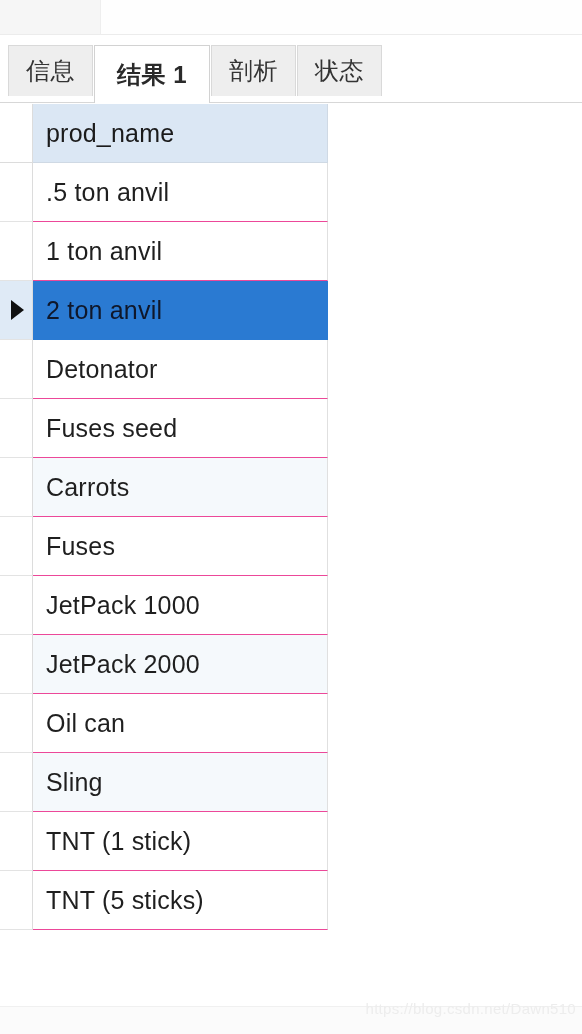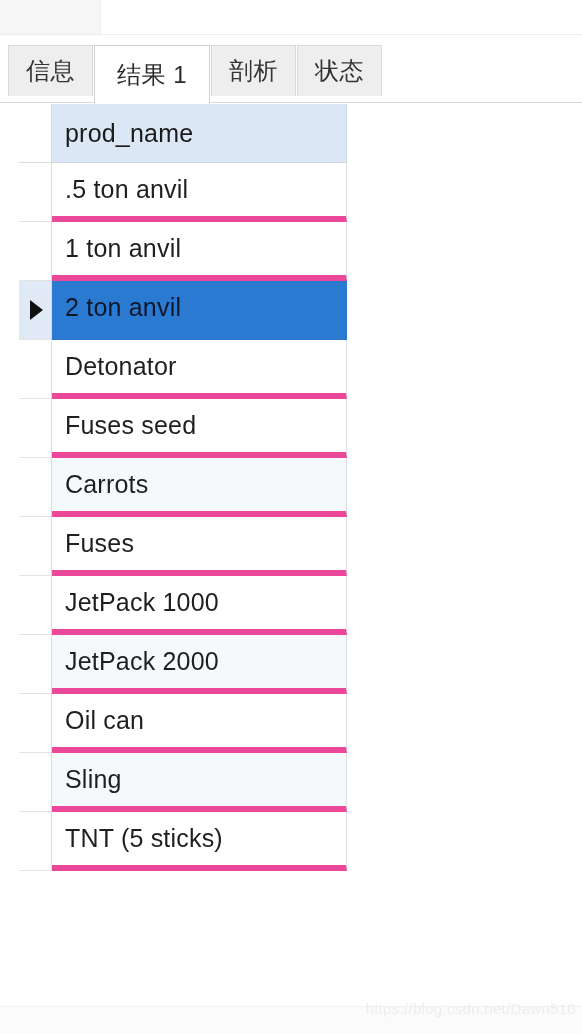"结果 1" .tab.active { font-weight: 400 -> 700 }
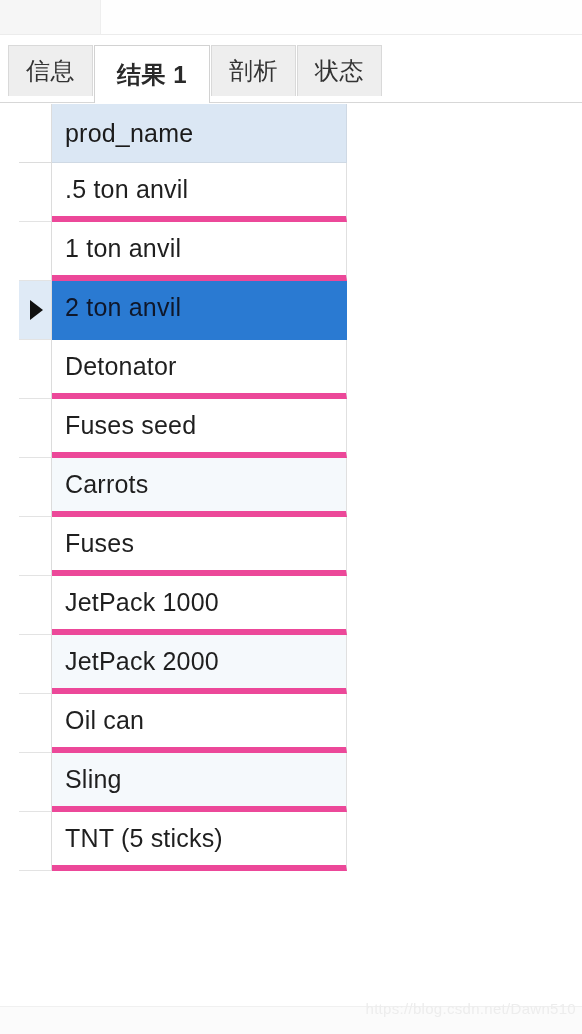"prod_name" .grid-row { padding-left: 19px -> none }
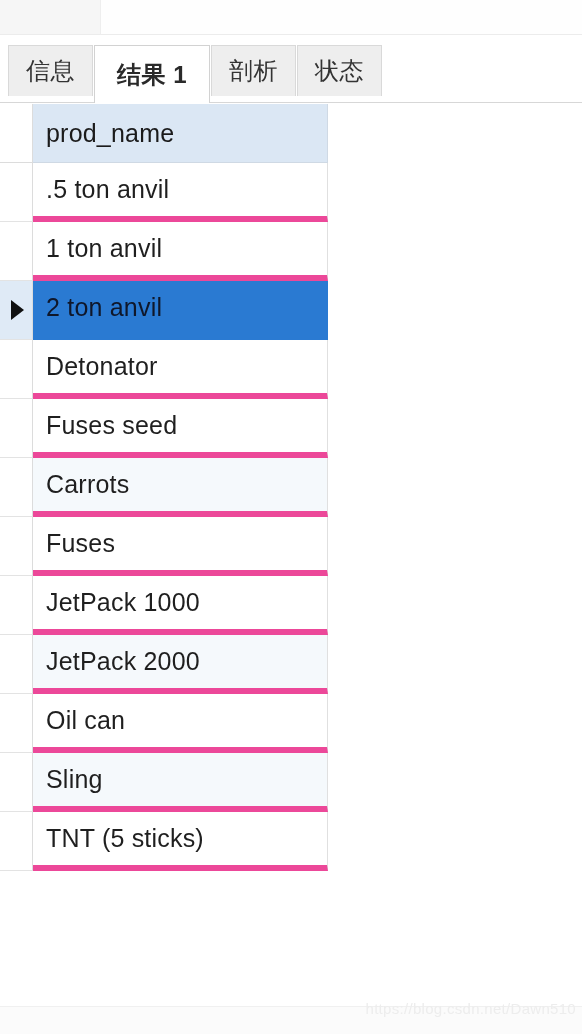".5 ton anvil" .cell { border-bottom: 6px solid #ec4899 -> 1px solid #ec4899 }
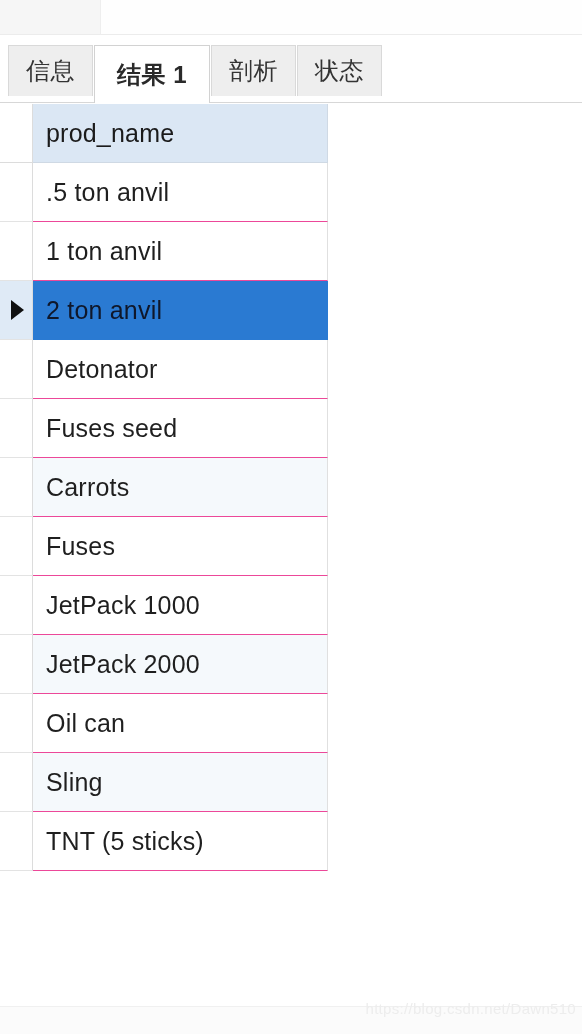"TNT (1 stick)" div.grid-row { html: none -> <div> <div></div> <div>TNT (1 stick)</div> </div> }
